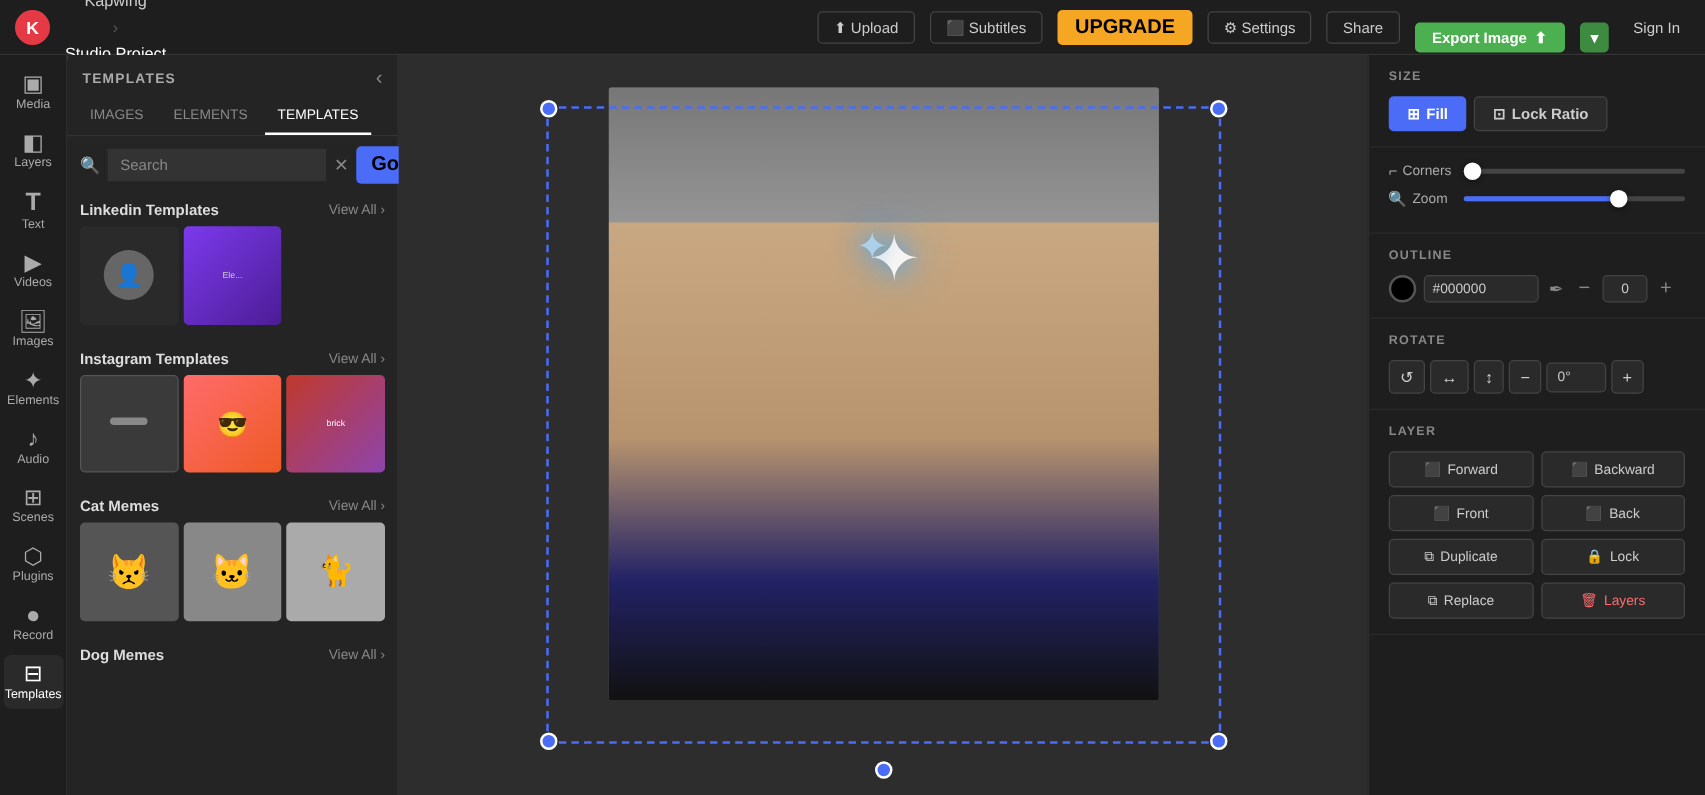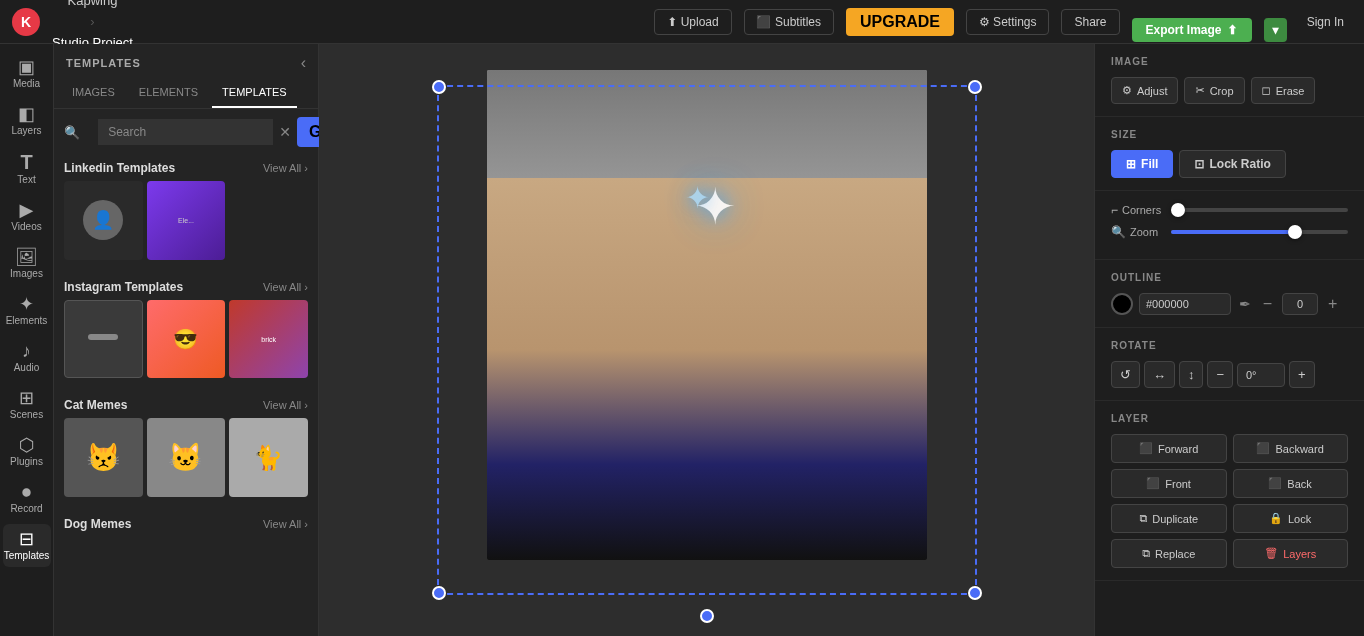"IMAGE" div.right-section { html: <div> <div>IMAGE</div> <div> <button> <span>⚙</span> <span>Adjust</span> </button> <button> <span>✂</span> <span>Crop</span> </button> <button> <span>◻</span> <span>Erase</span> </button> </div> </div> -> none }
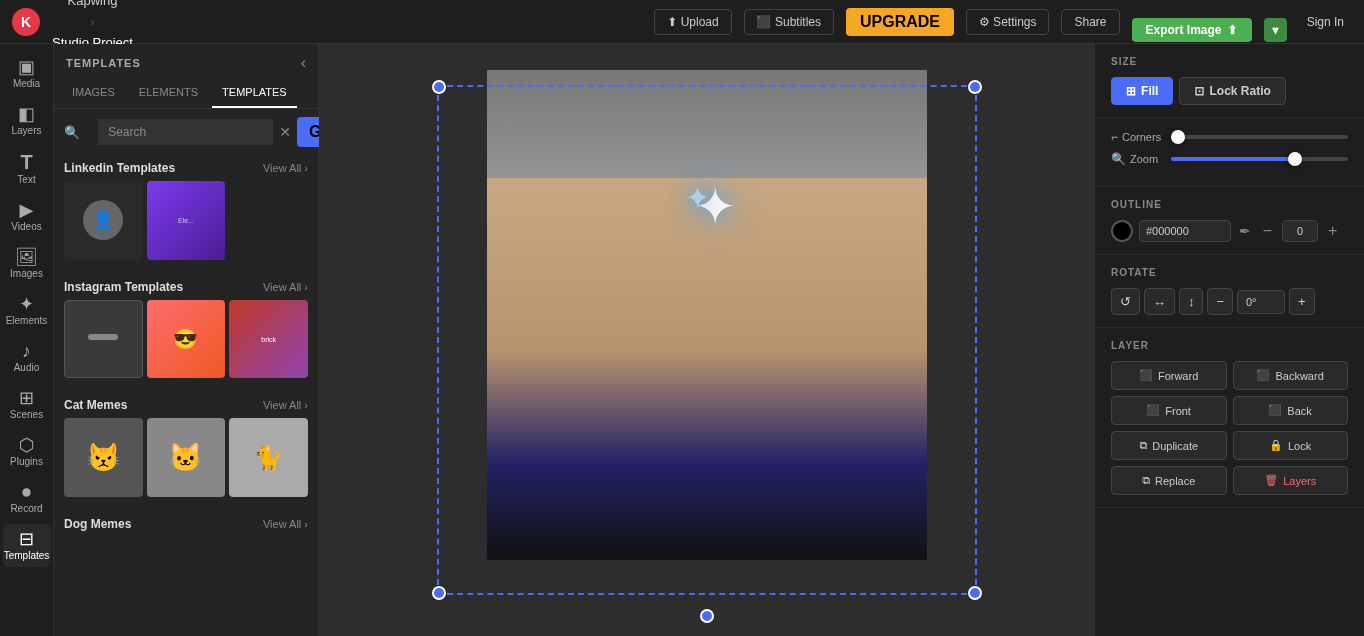"Search" .panel-search input { margin-left: 12px -> none }
